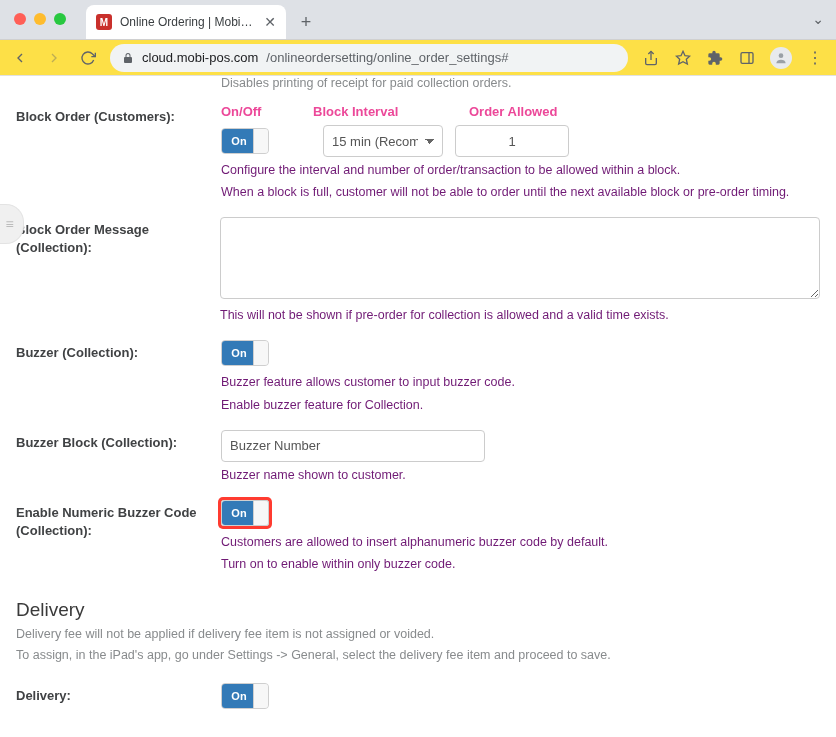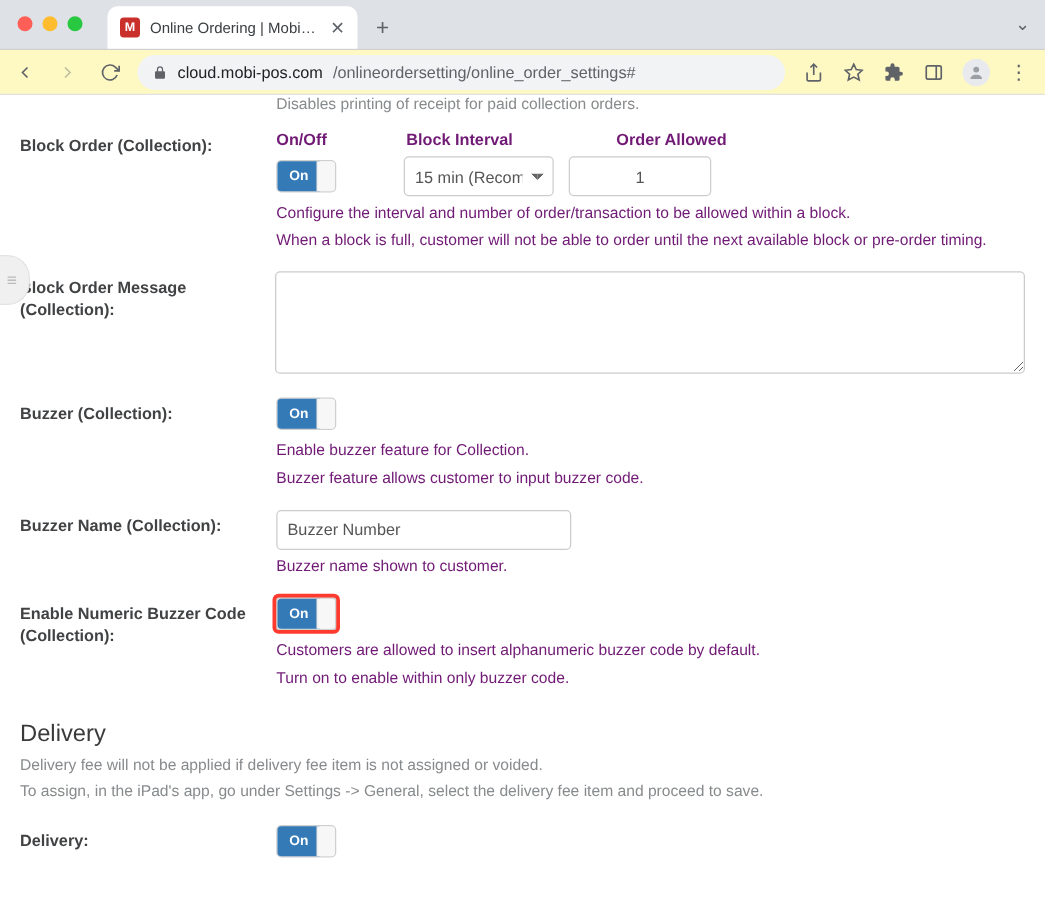"cloud.mobi-pos.com" .toolbar { background: #fef9c3 -> #fde047 }
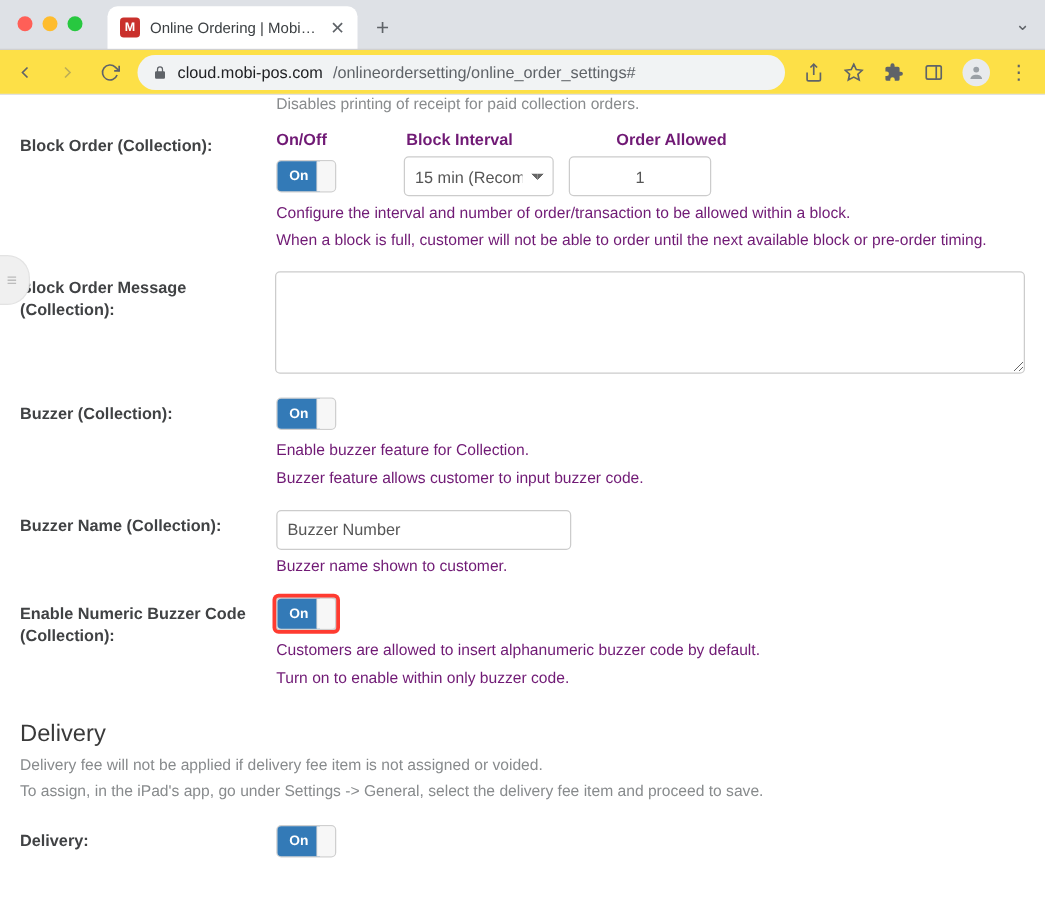"Block Order (Collection):" div.label-col { text: Collection -> Customers }
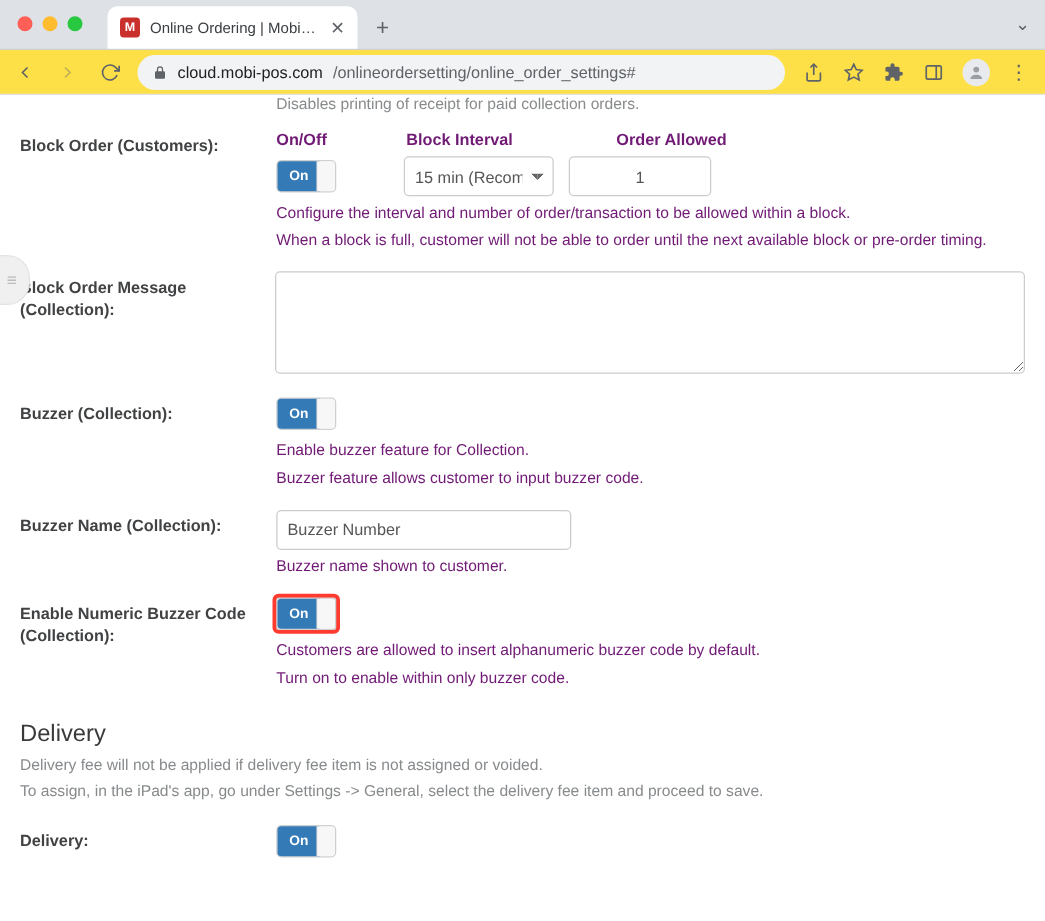"On/Off" .col-headers { color: #701a75 -> #ec4899; gap: 12px -> 0 }
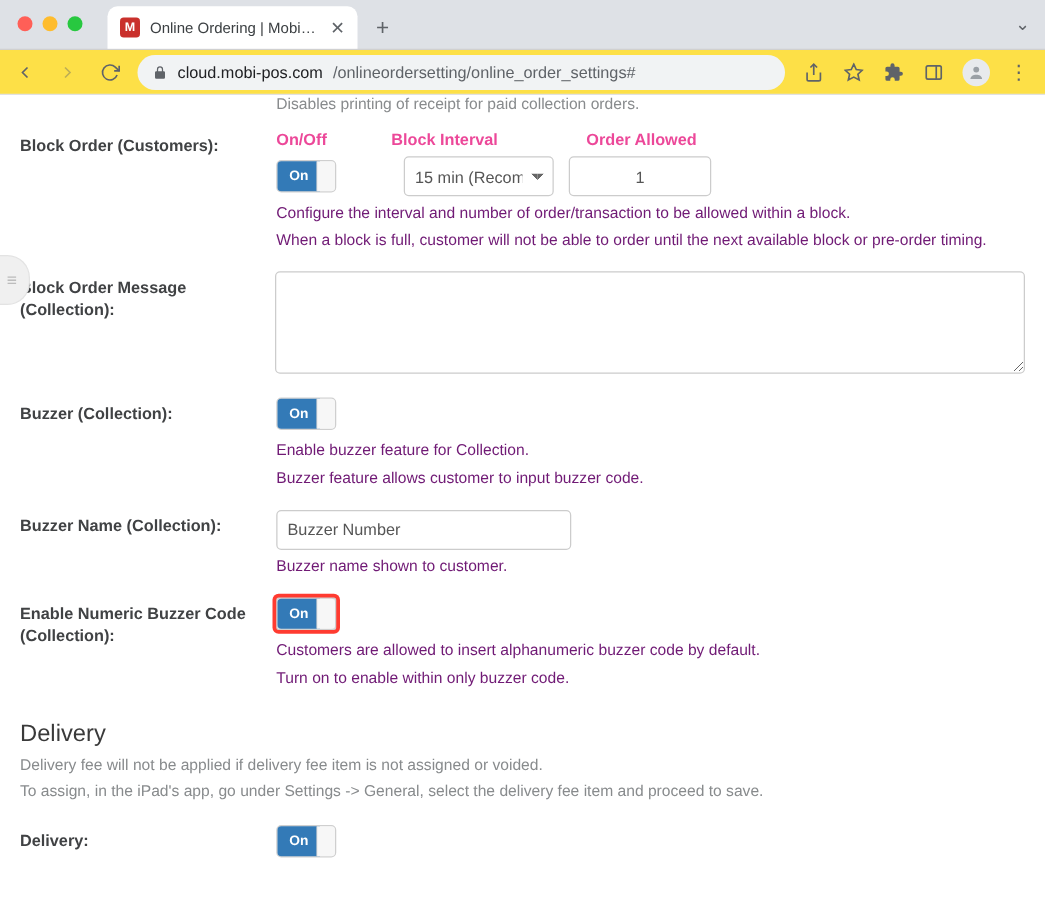"This will not be shown" div.help { html: none -> <div>This will not be shown if pre-order for collection is allowed and a valid time exists.</div> }
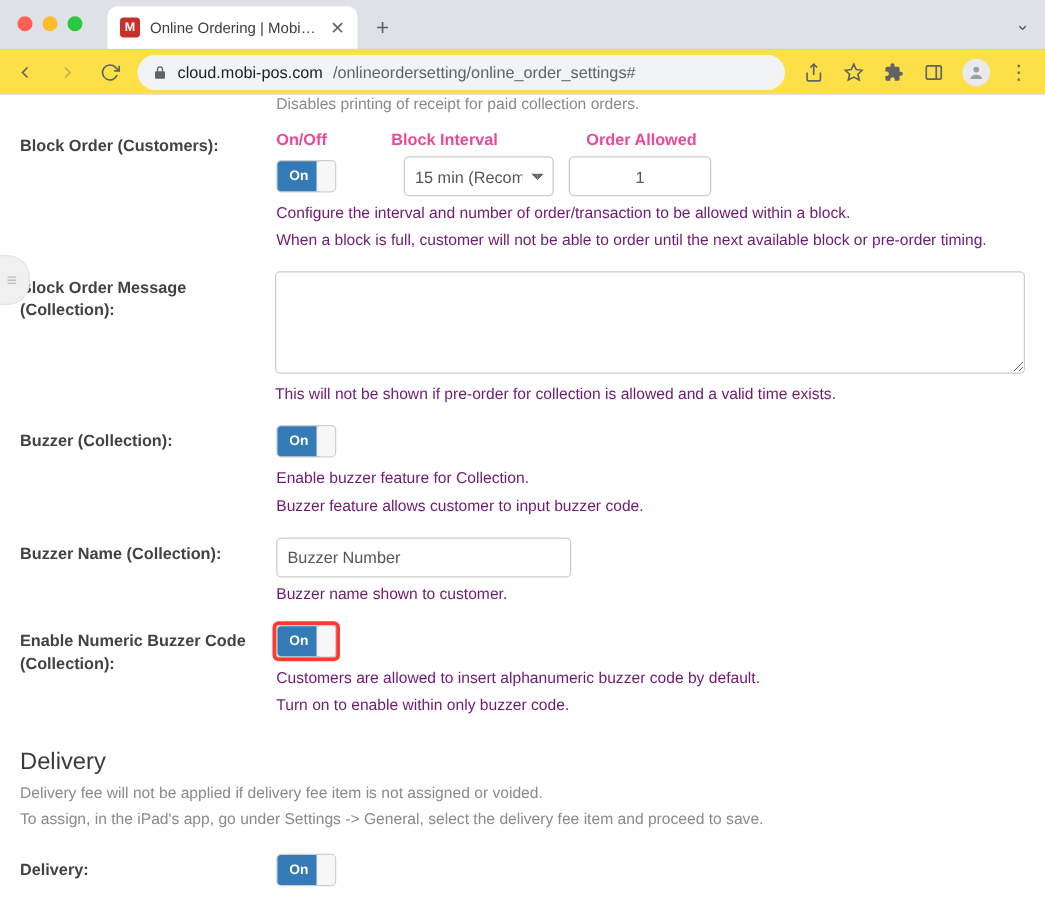"Enable buzzer feature for Collection." div.help { order: before "Buzzer feature allows customer to" -> after "Buzzer feature allows customer to" }
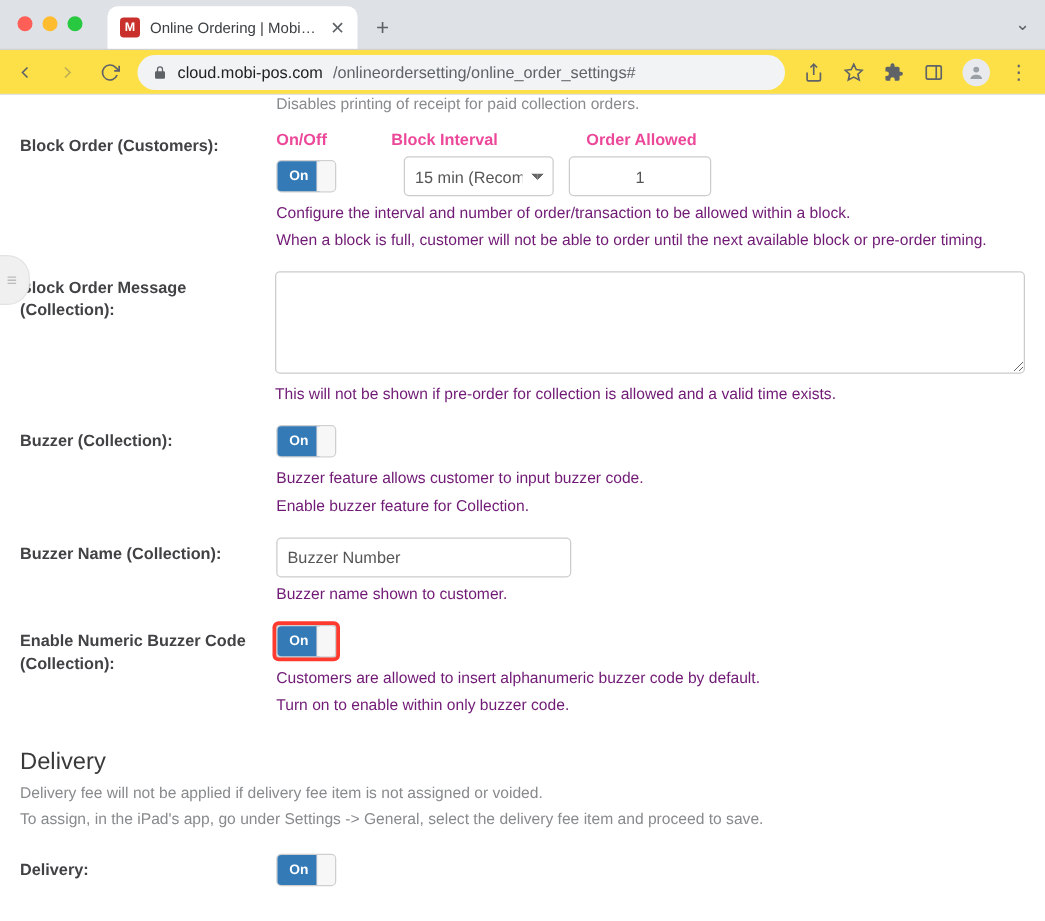"Buzzer Name (Collection):" div.label-col { text: Name -> Block }
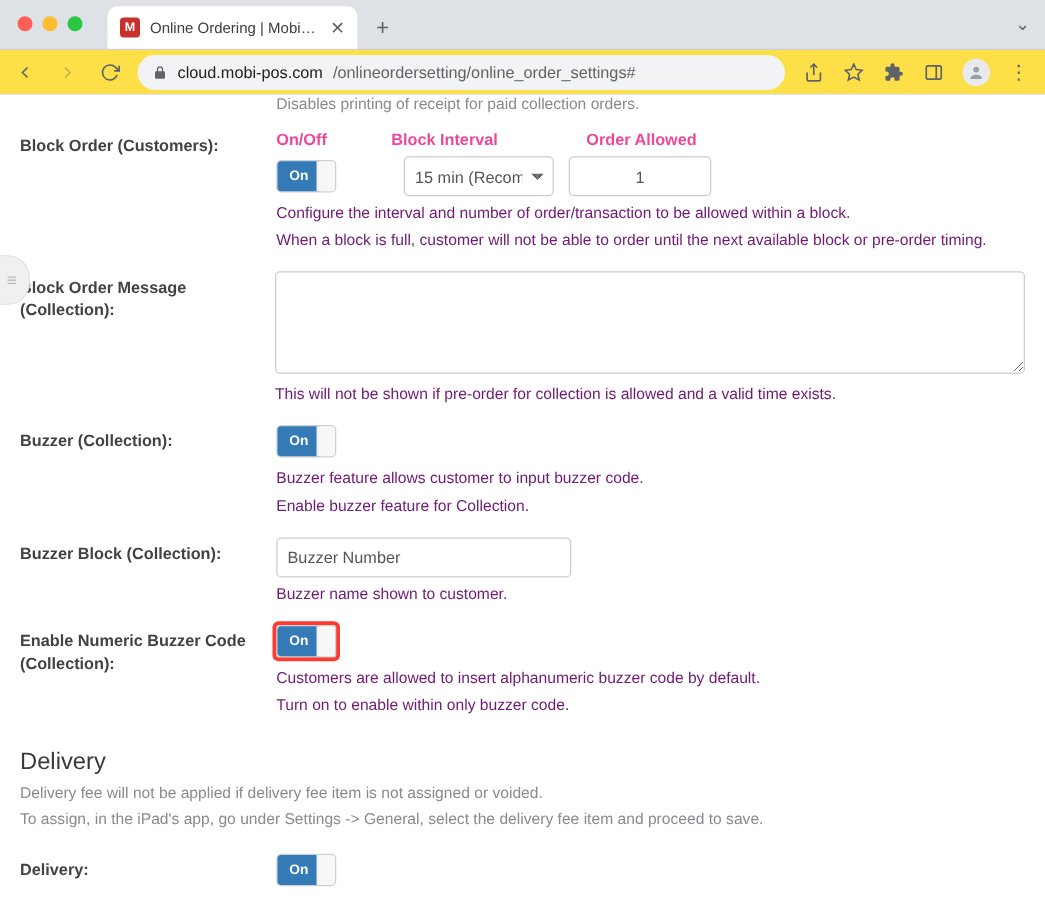"Buzzer Number" .name-input { width: 236px -> 264px }
